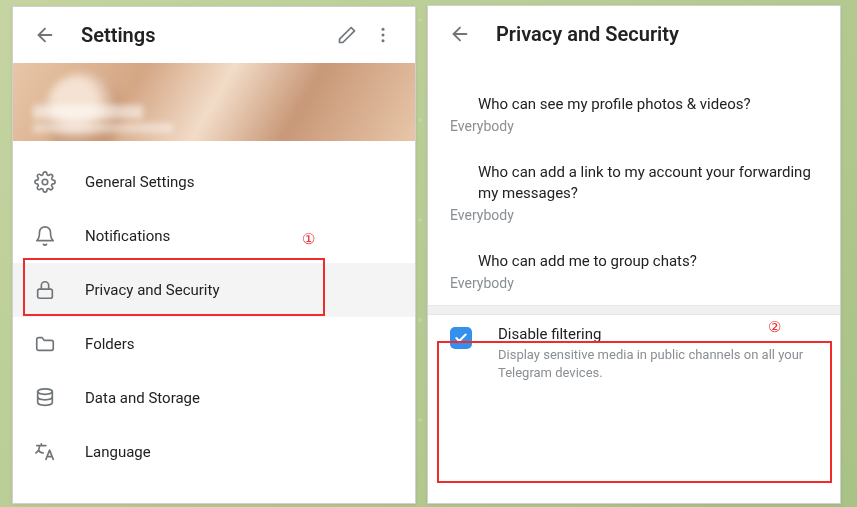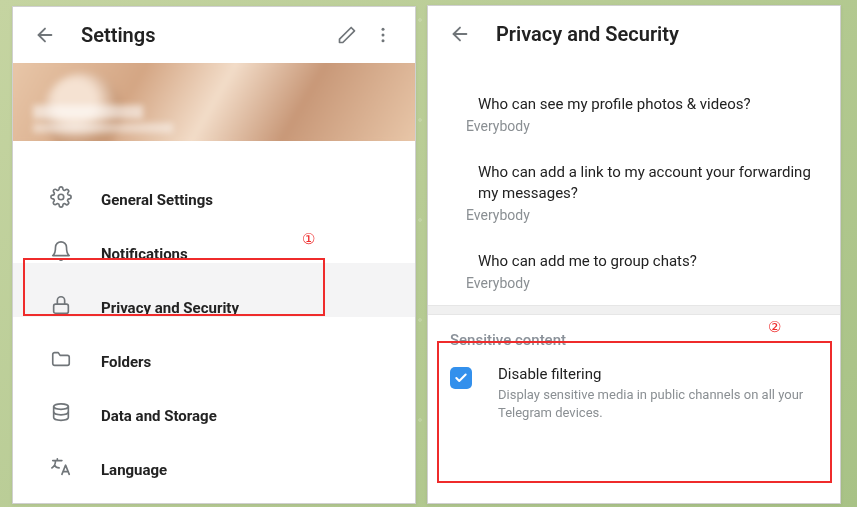"Everybody" .priv-value { margin-left: 16px -> none }
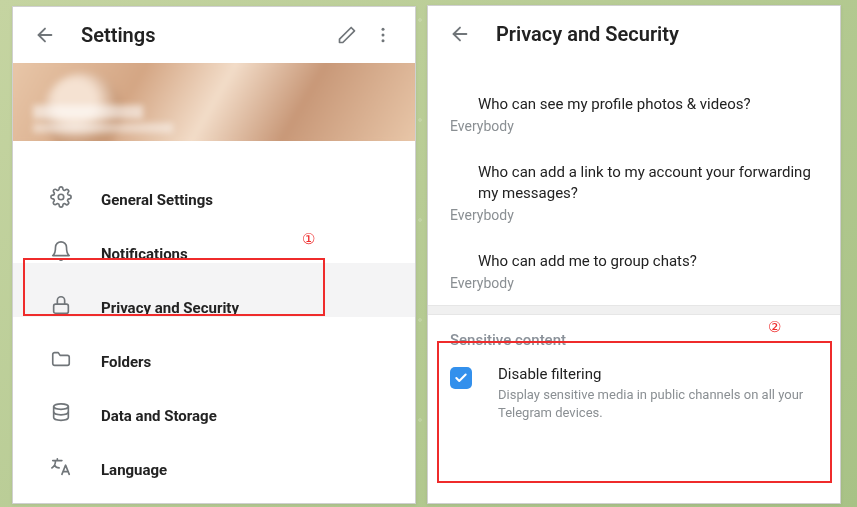"General Settings" .item { align-items: flex-end -> center; font-weight: bold -> none; padding: 0 36px -> 0 20px }
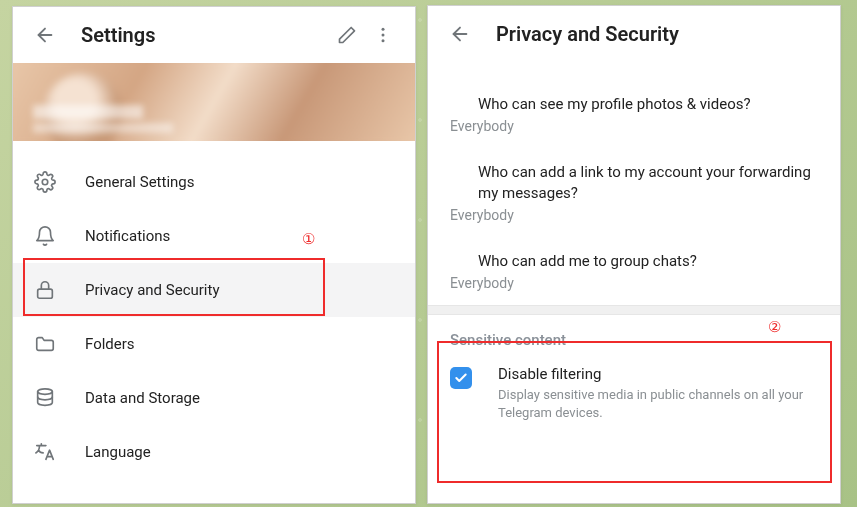"Sensitive content" div.section-label { html: <div>Sensitive content</div> -> none }
